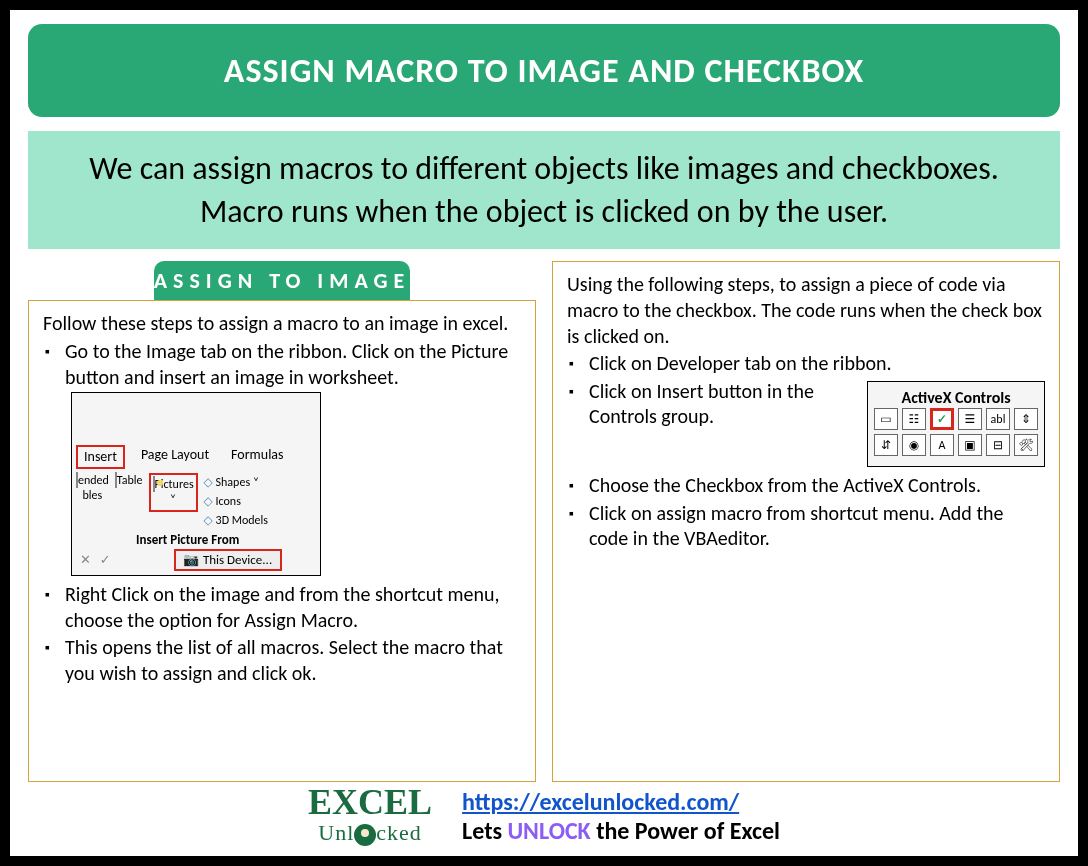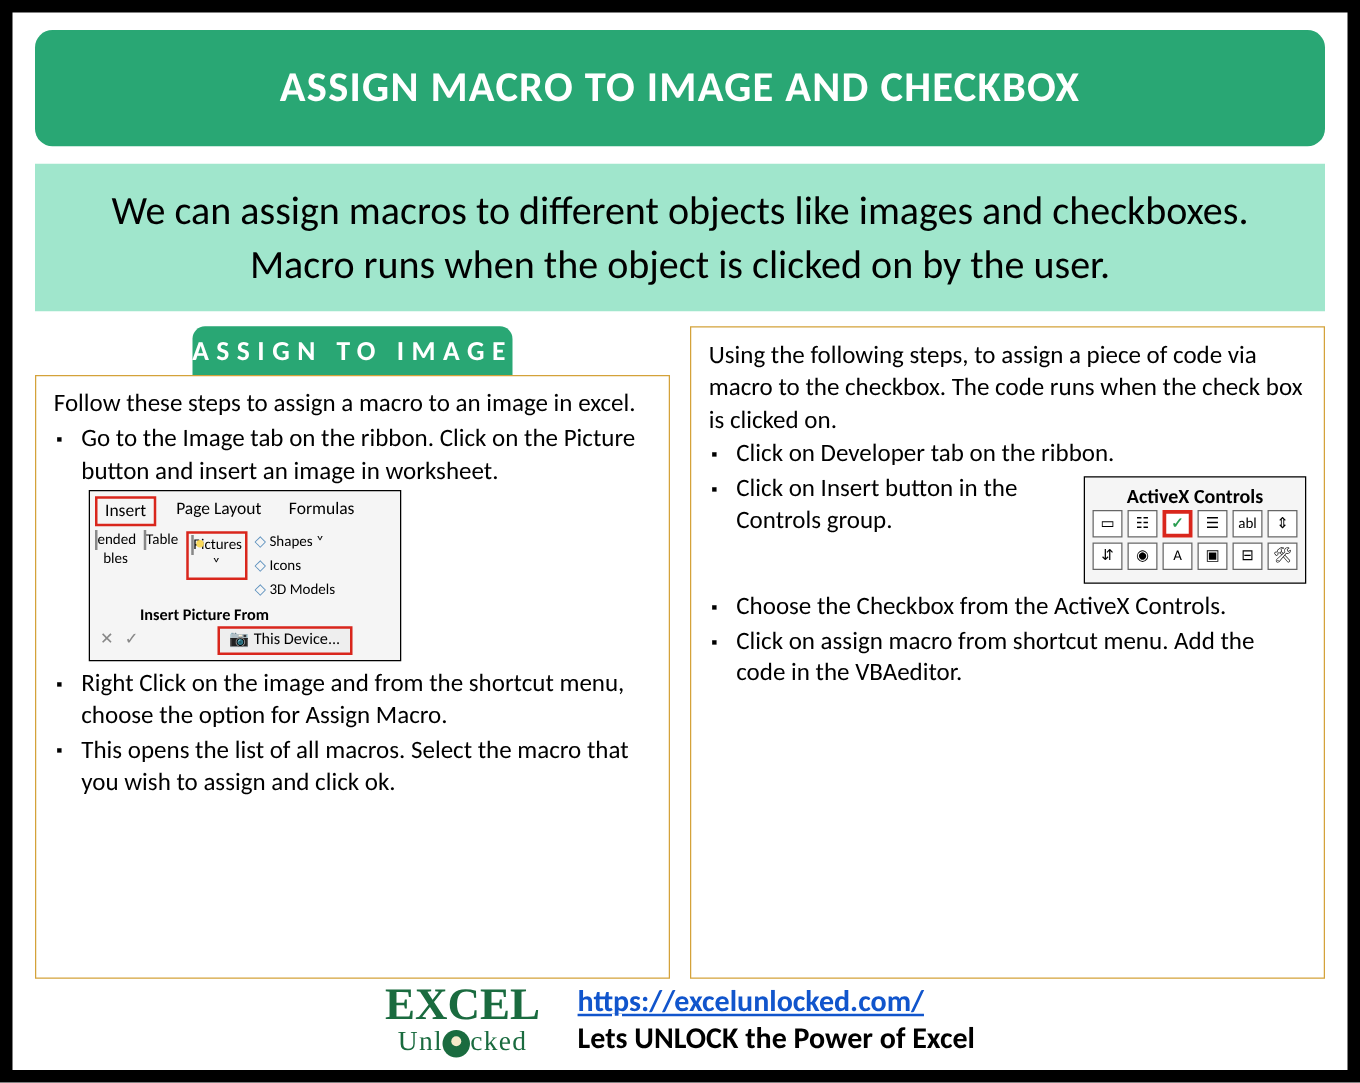"Insert" .ribbon-tab { margin-top: none -> 48px }
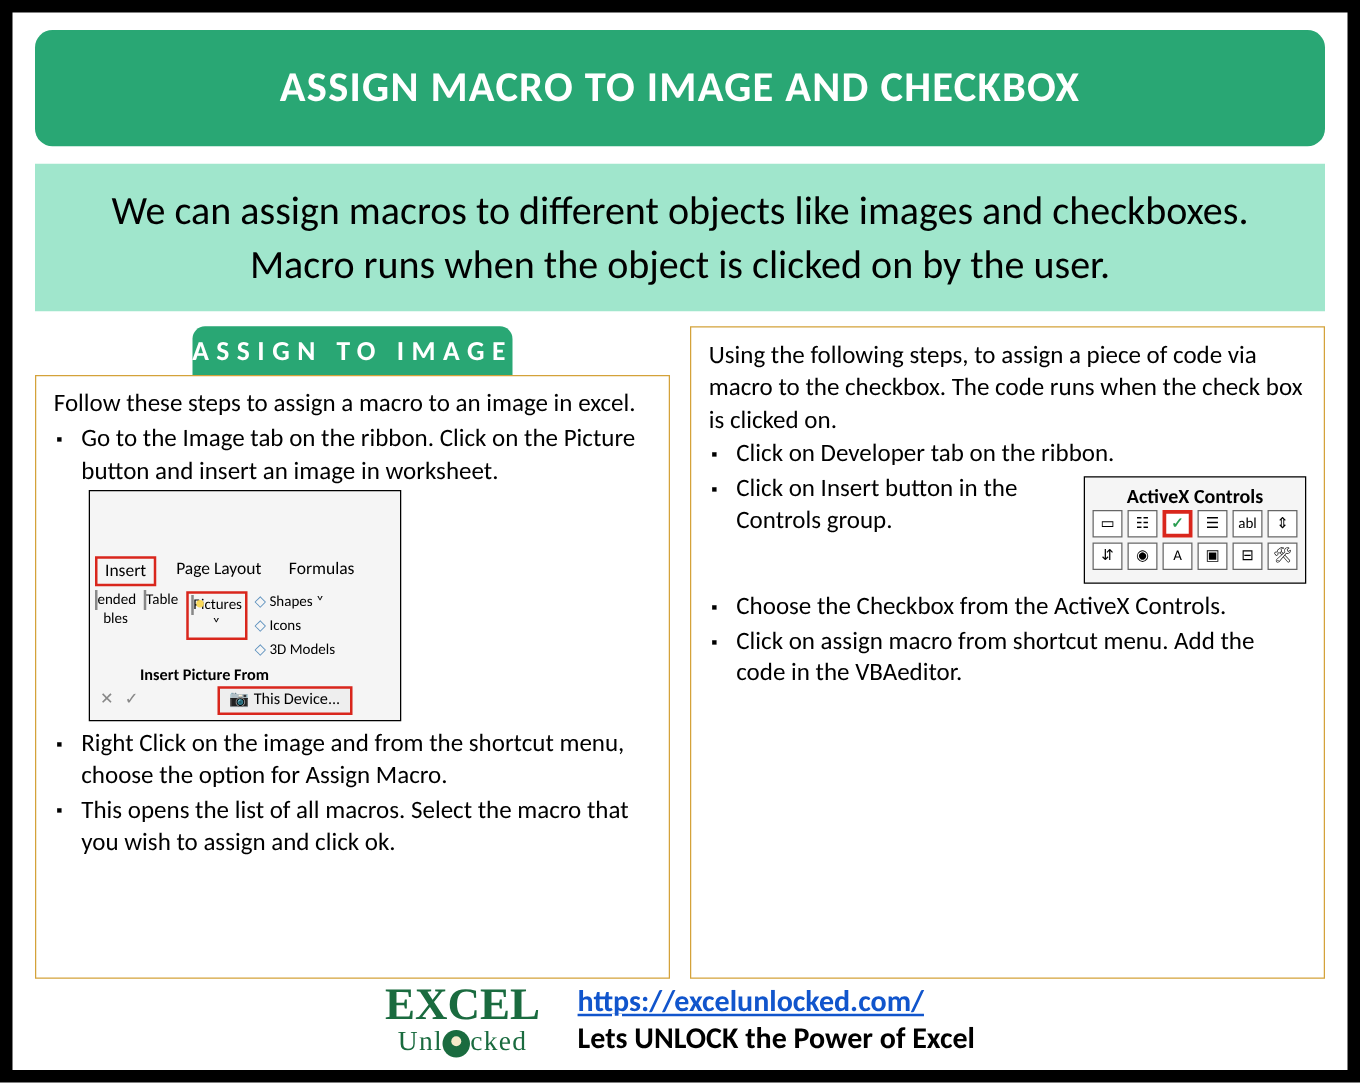"Insert Picture From" .ins-from { margin-left: 36px -> 60px }
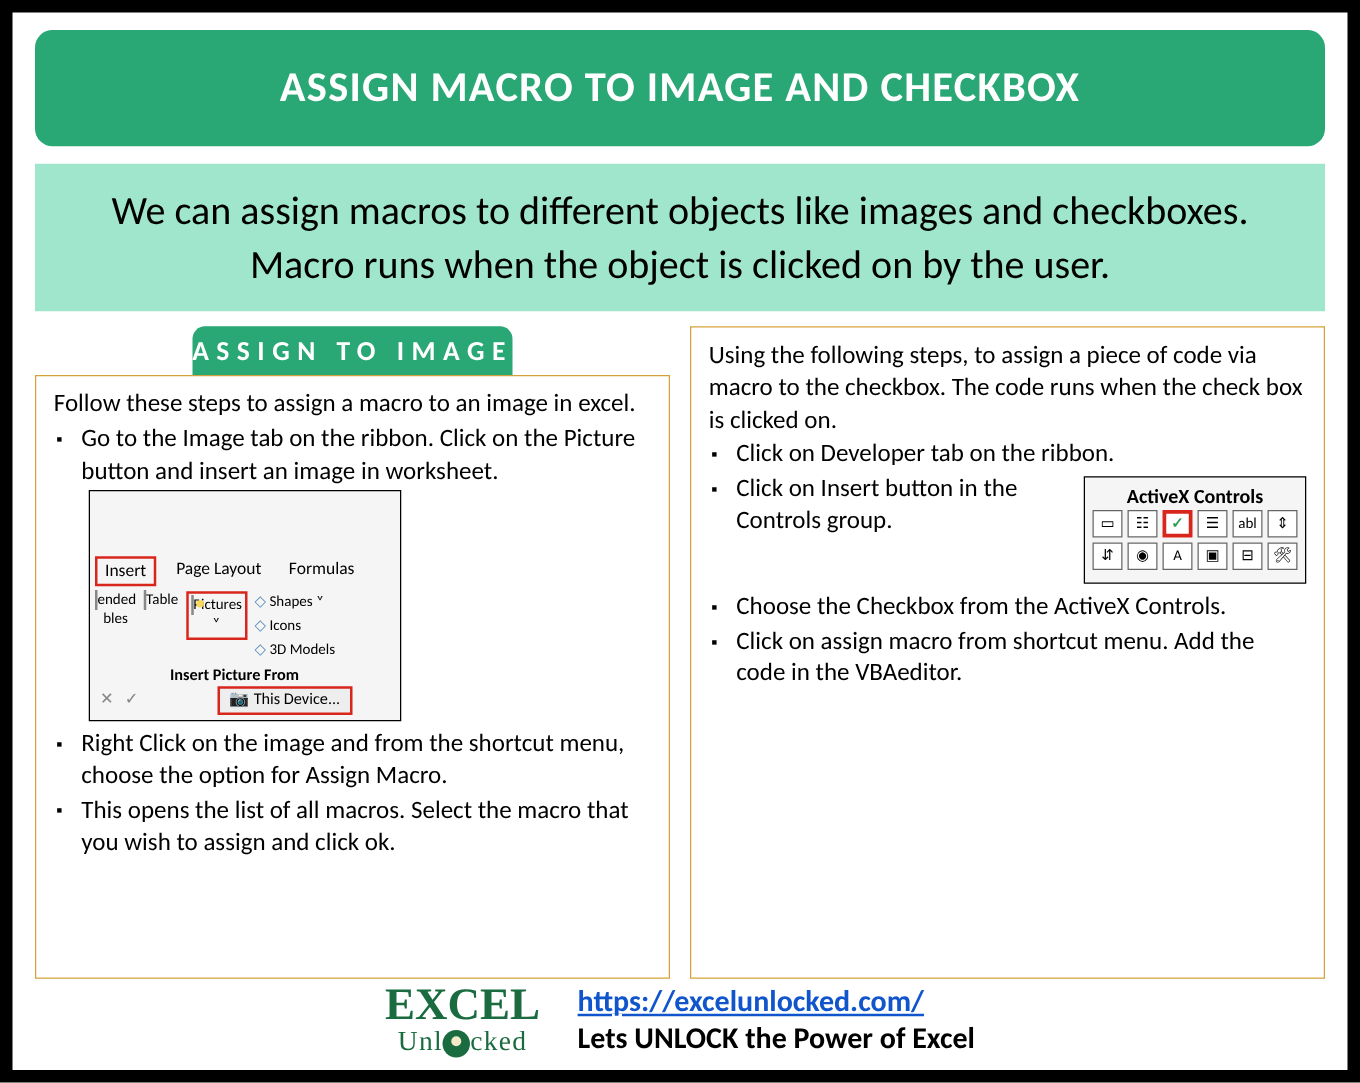"UNLOCK" .unlock-word { color: #000000 -> #8b5cf6 }
